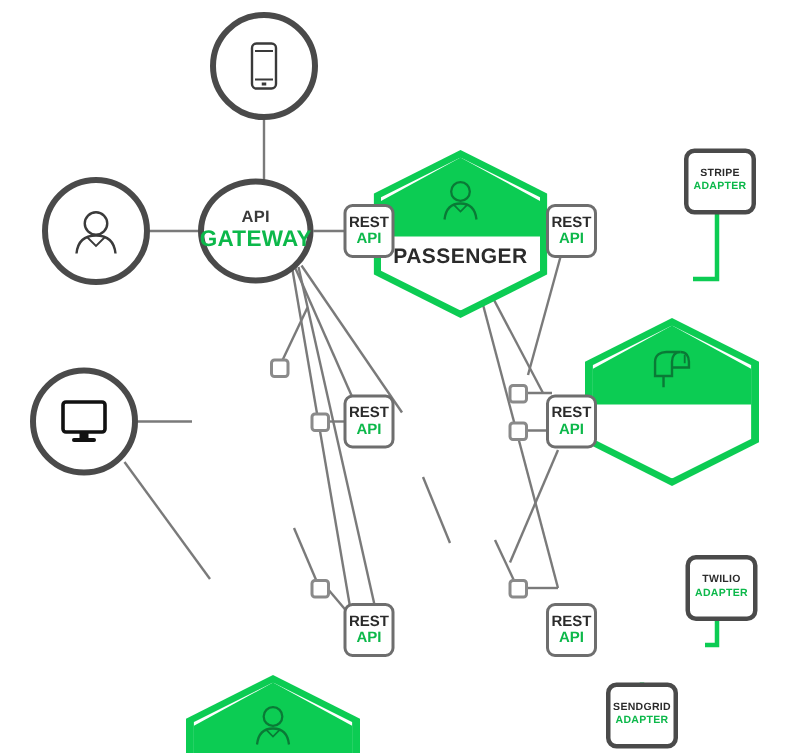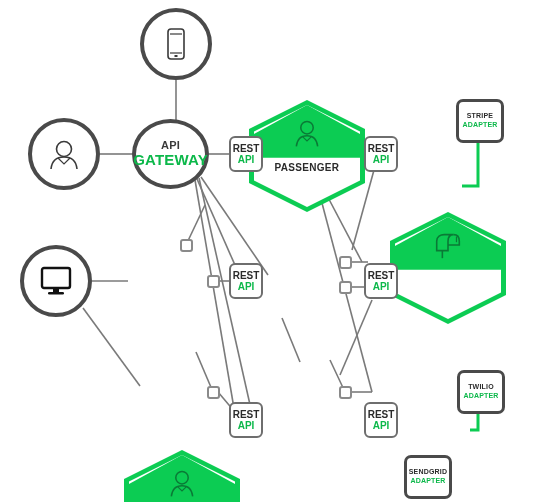"PASSENGER" .hex .labels .t1 { font-size: 10px -> 14px }
